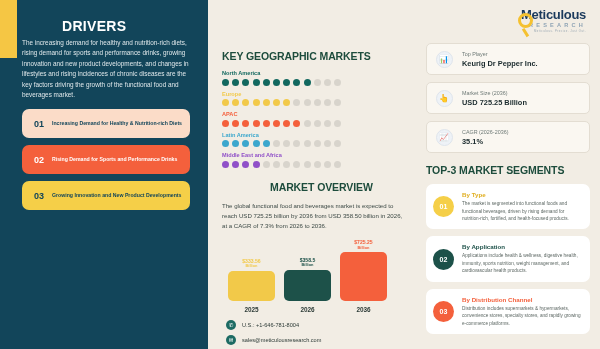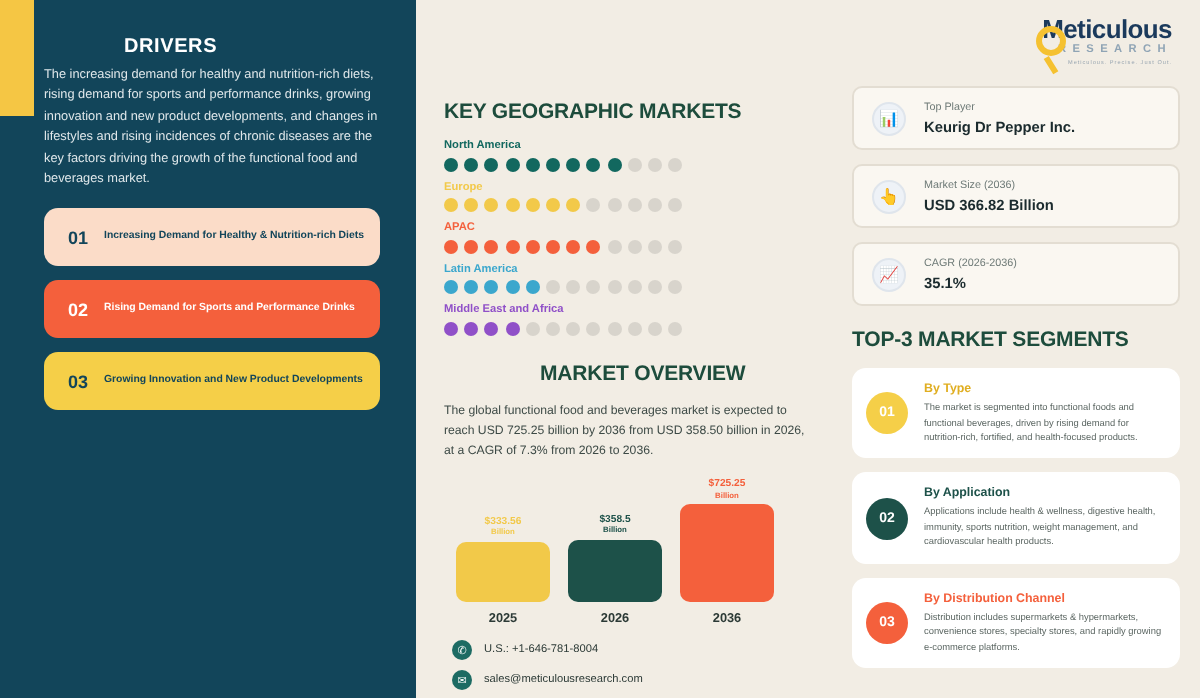"DRIVERS" .drivers-head { font-size: 10px -> 14px }
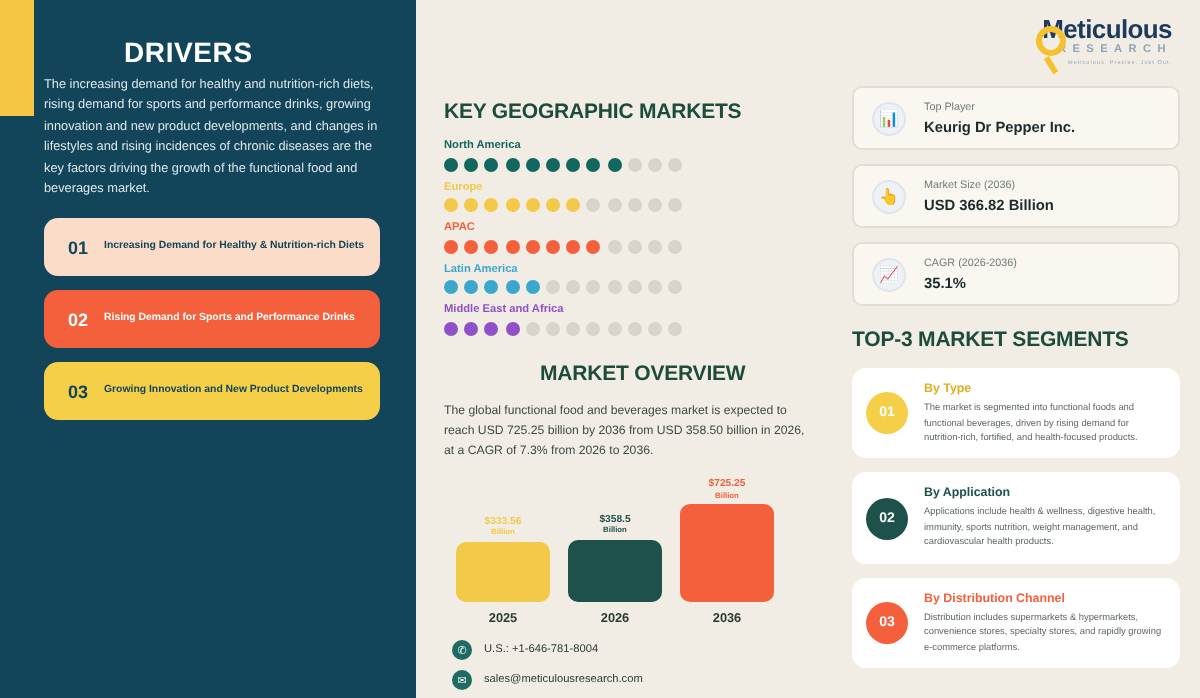"USD 366.82 Billion" div.stat-value { text: 366.82 -> 725.25 }
